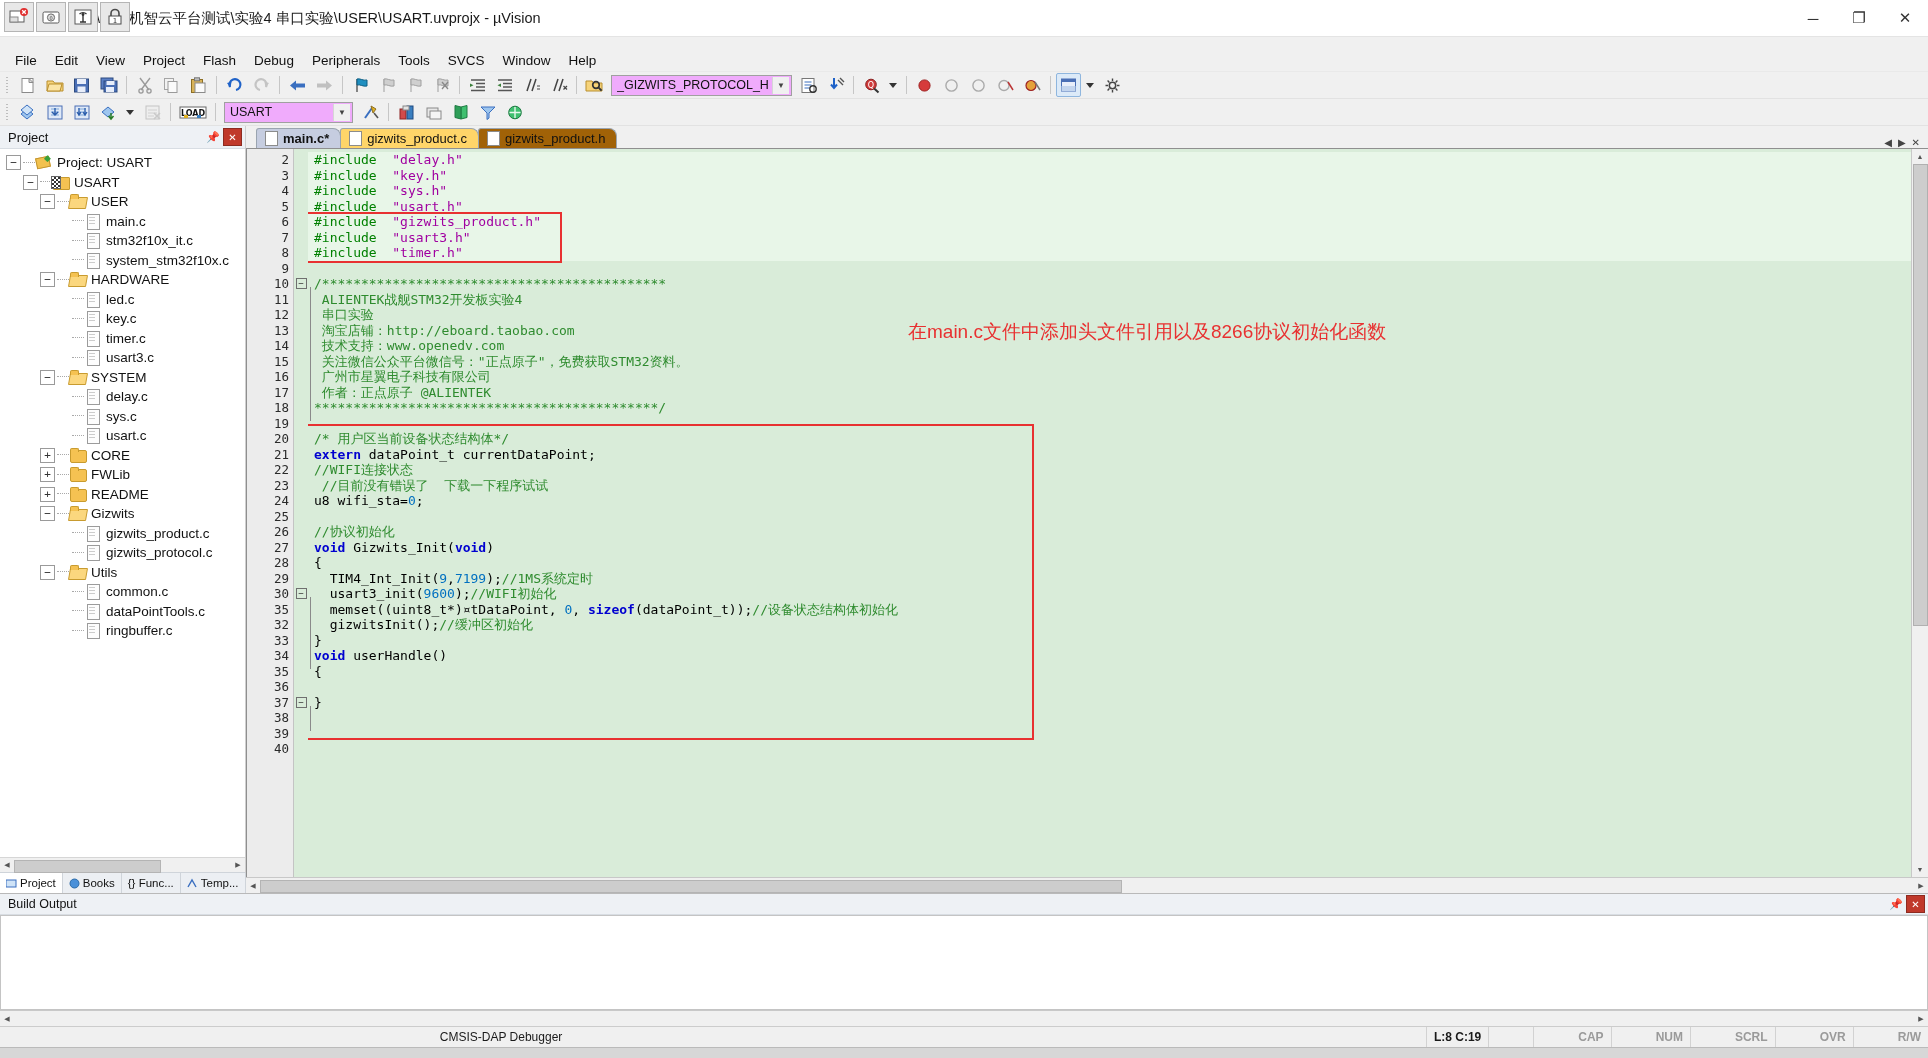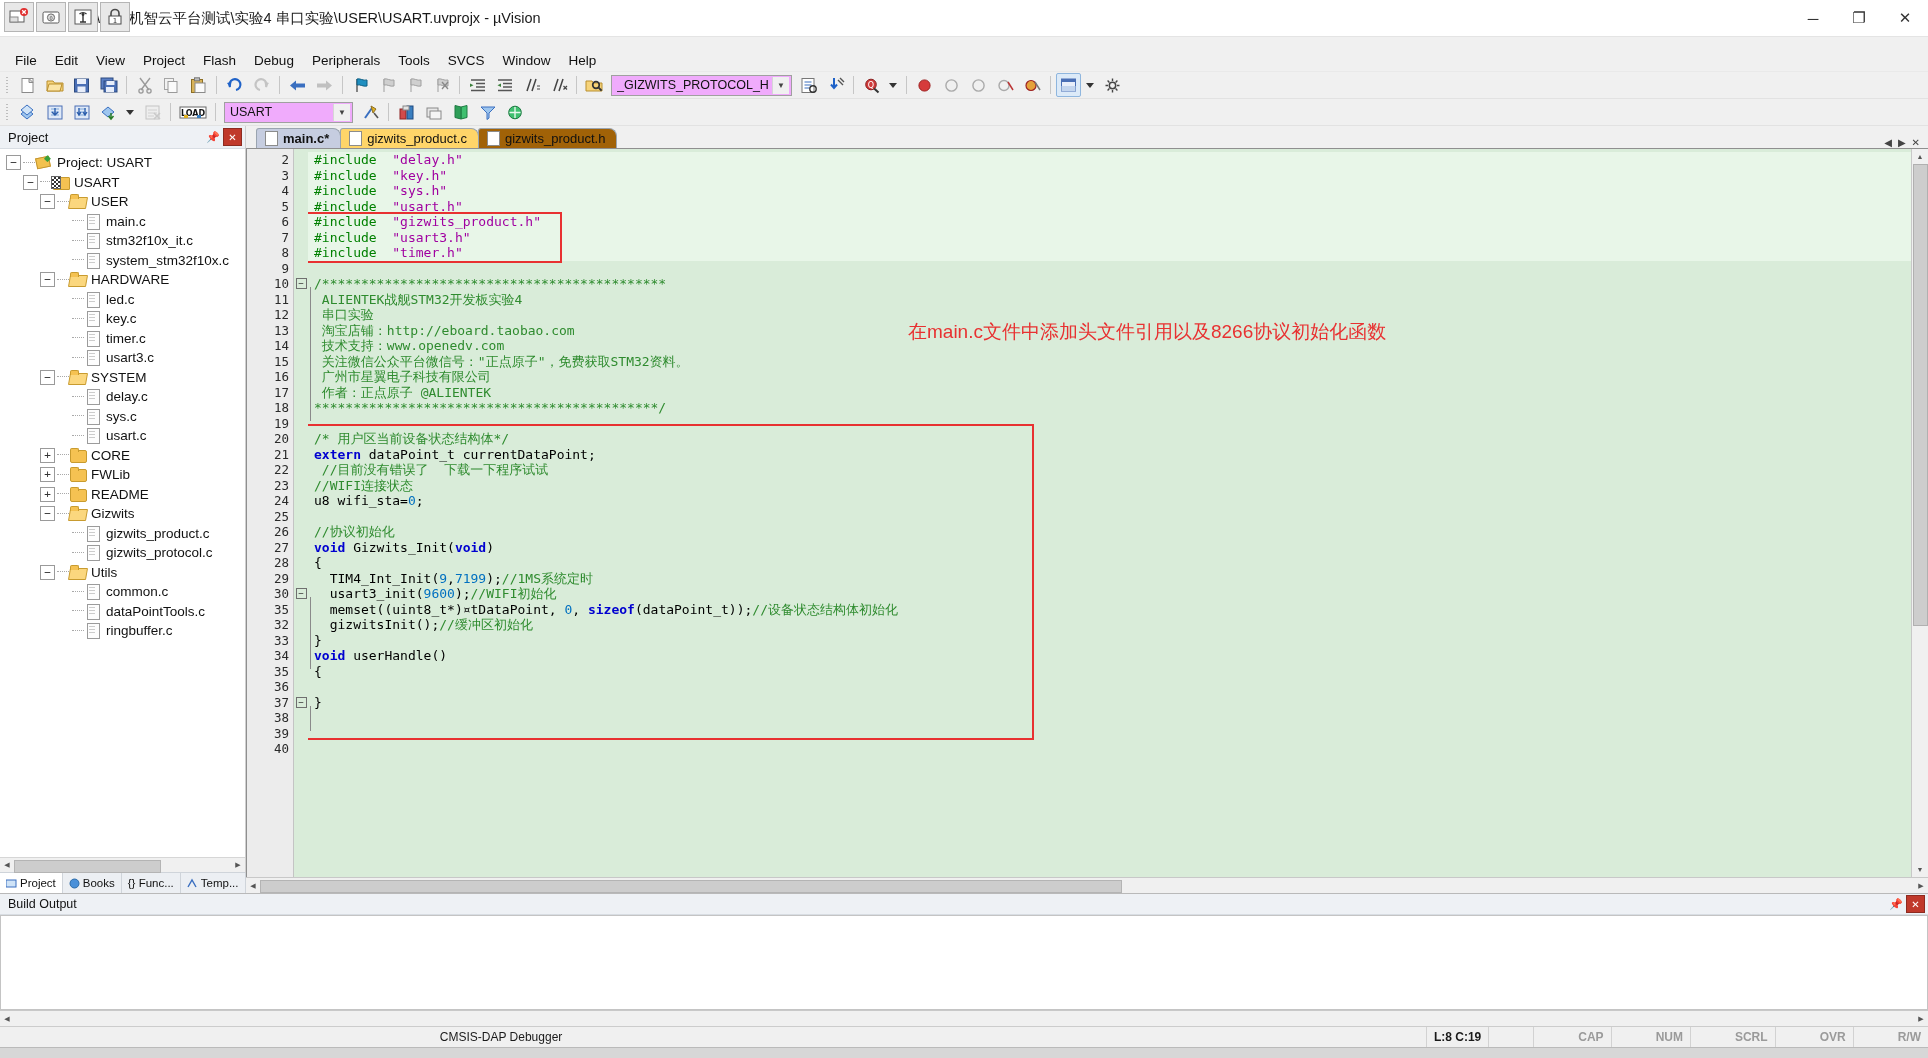"//目前没有错误了 下载一下程序试试" div.cl { order: before "//WIFI连接状态" -> after "//WIFI连接状态" }
